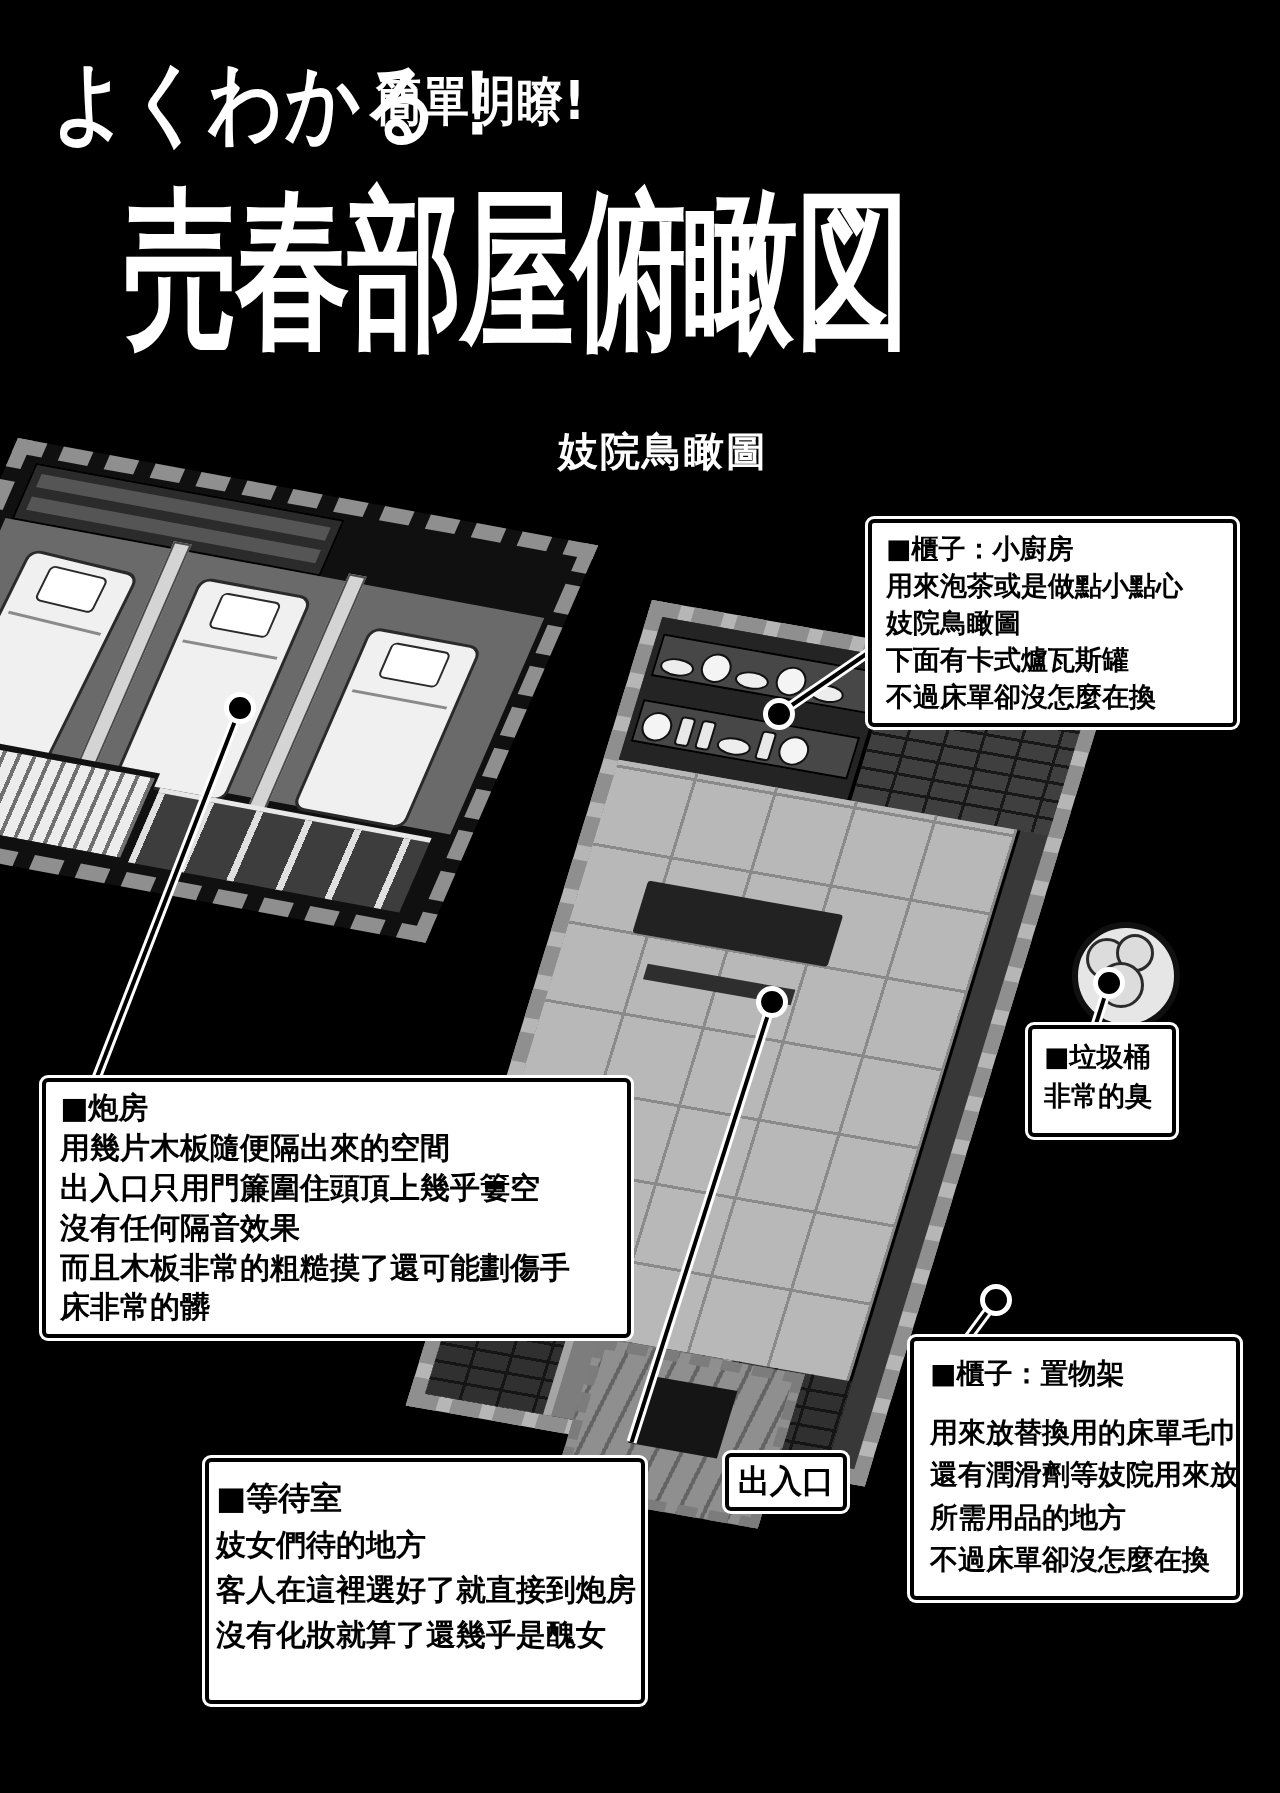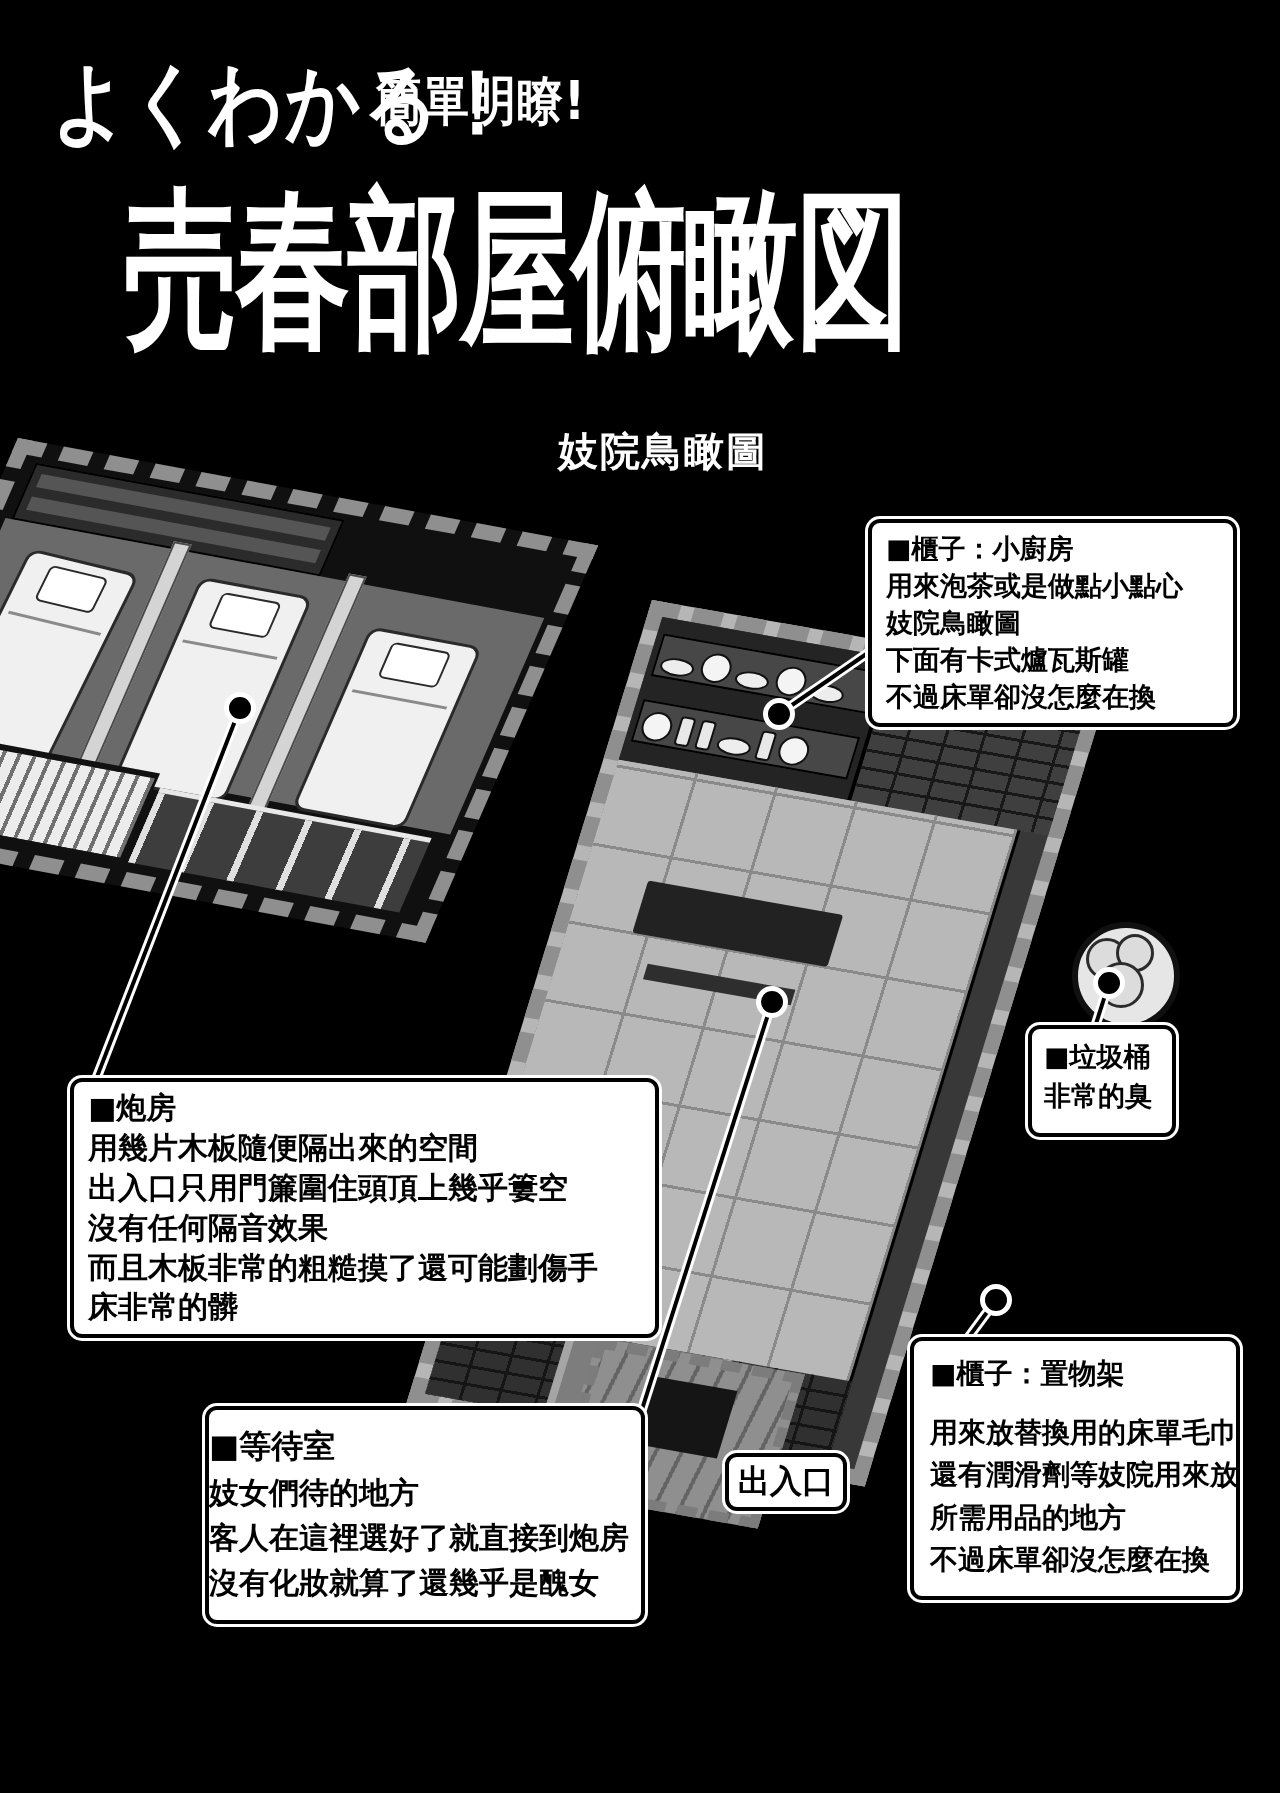"■櫃子：小廚房" .abox { border-radius: 12px -> 6px }
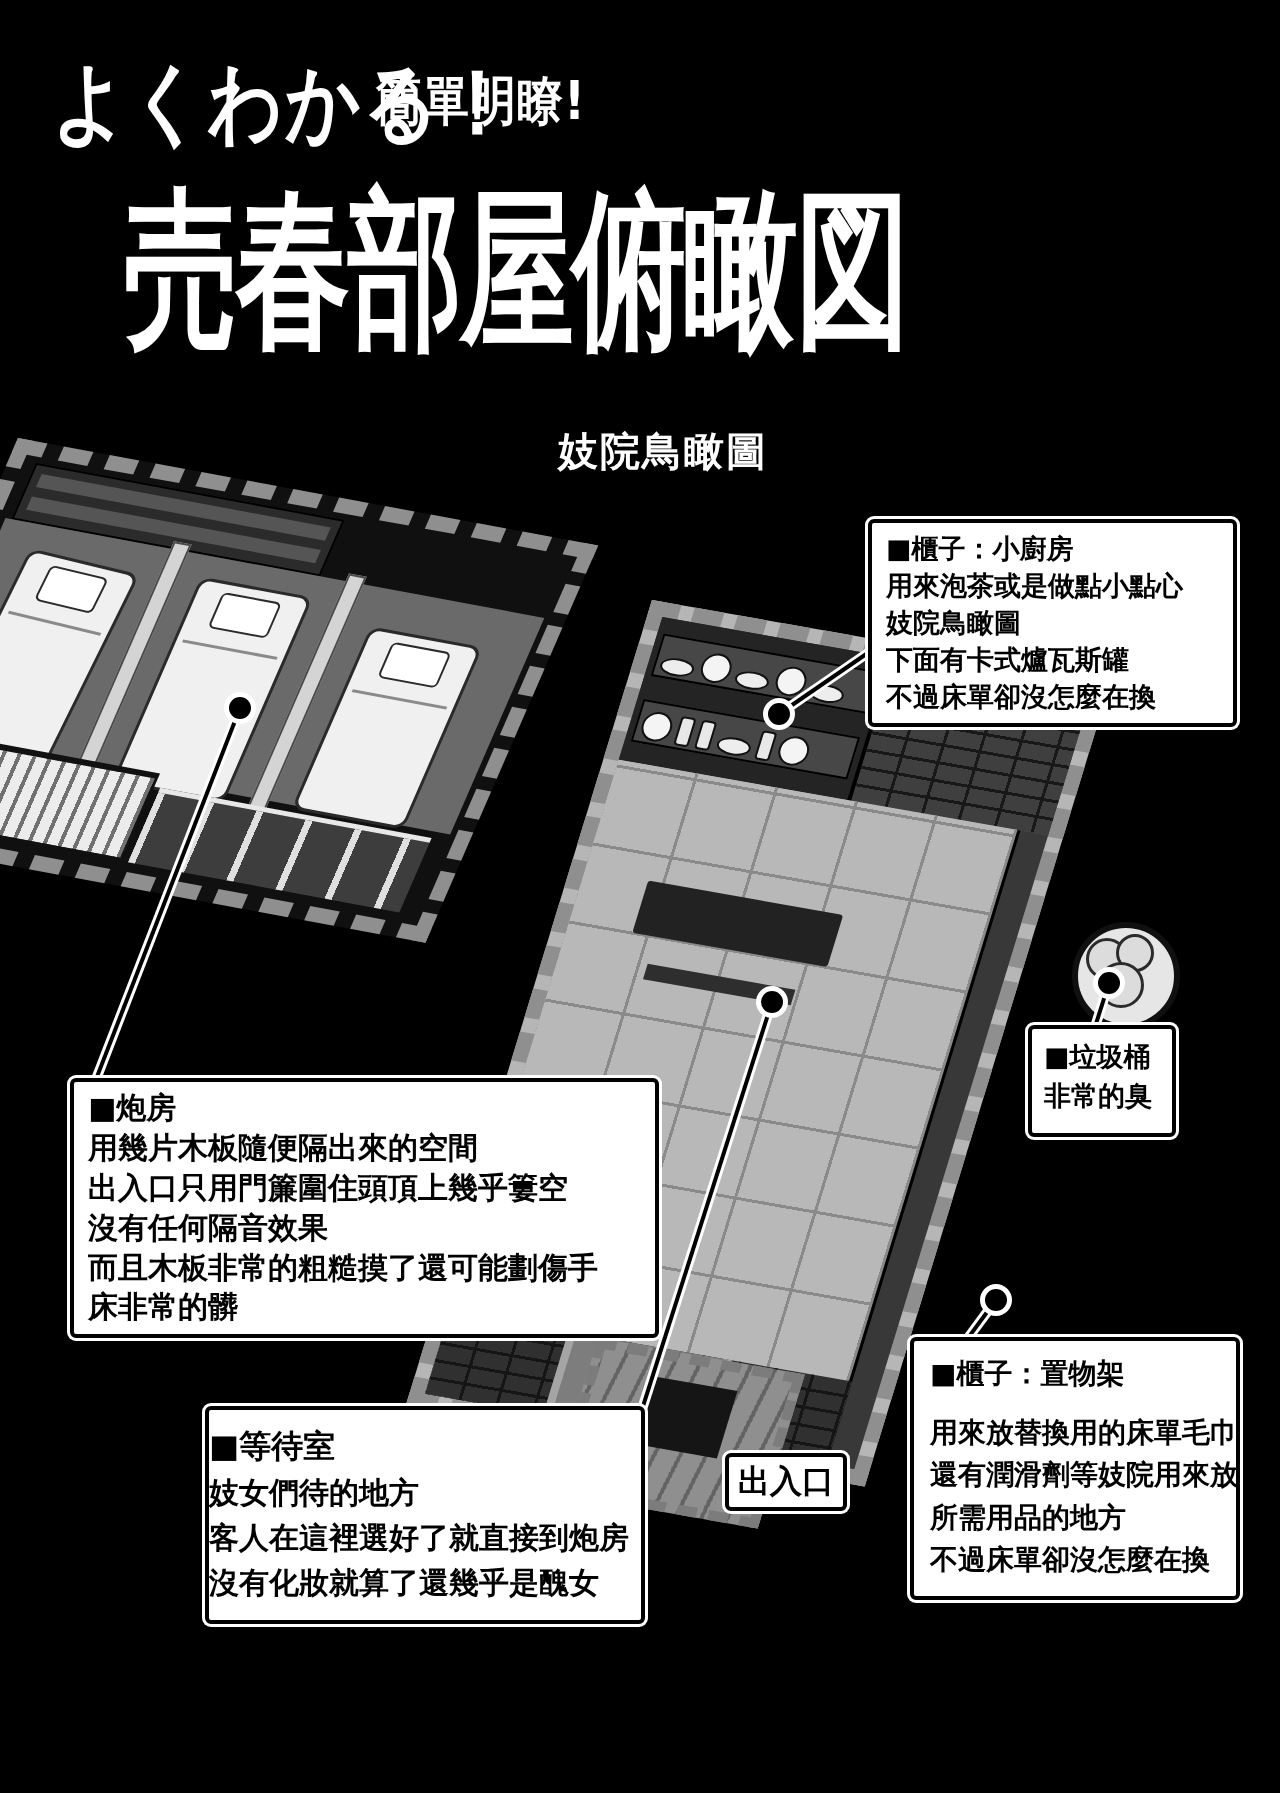"■炮房" .bx-bedroom { left: 70px -> 42px }
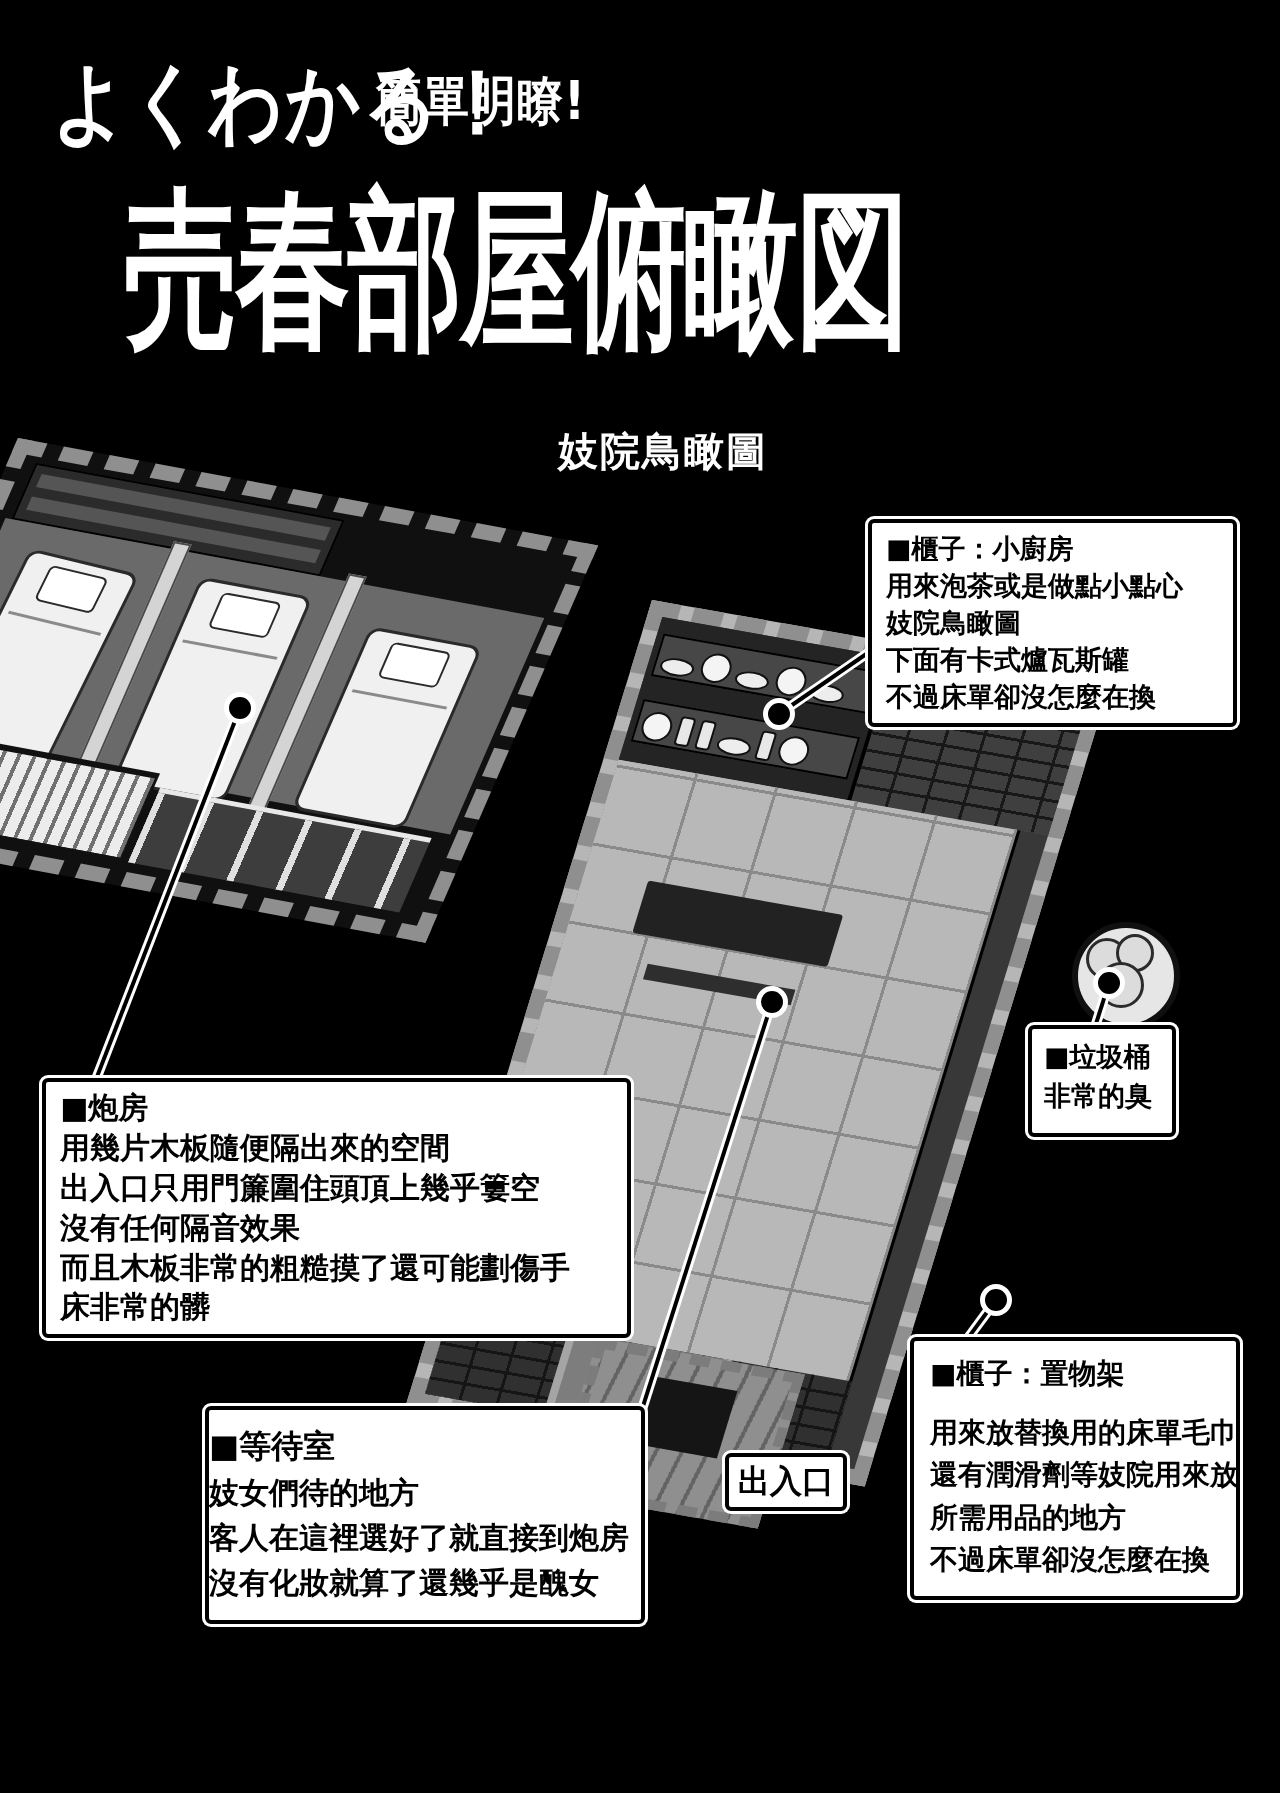"■等待室" .bx-waiting { height: 218px -> 246px; padding: 12px 0 -> 12px 7px; top: 1406px -> 1458px }
